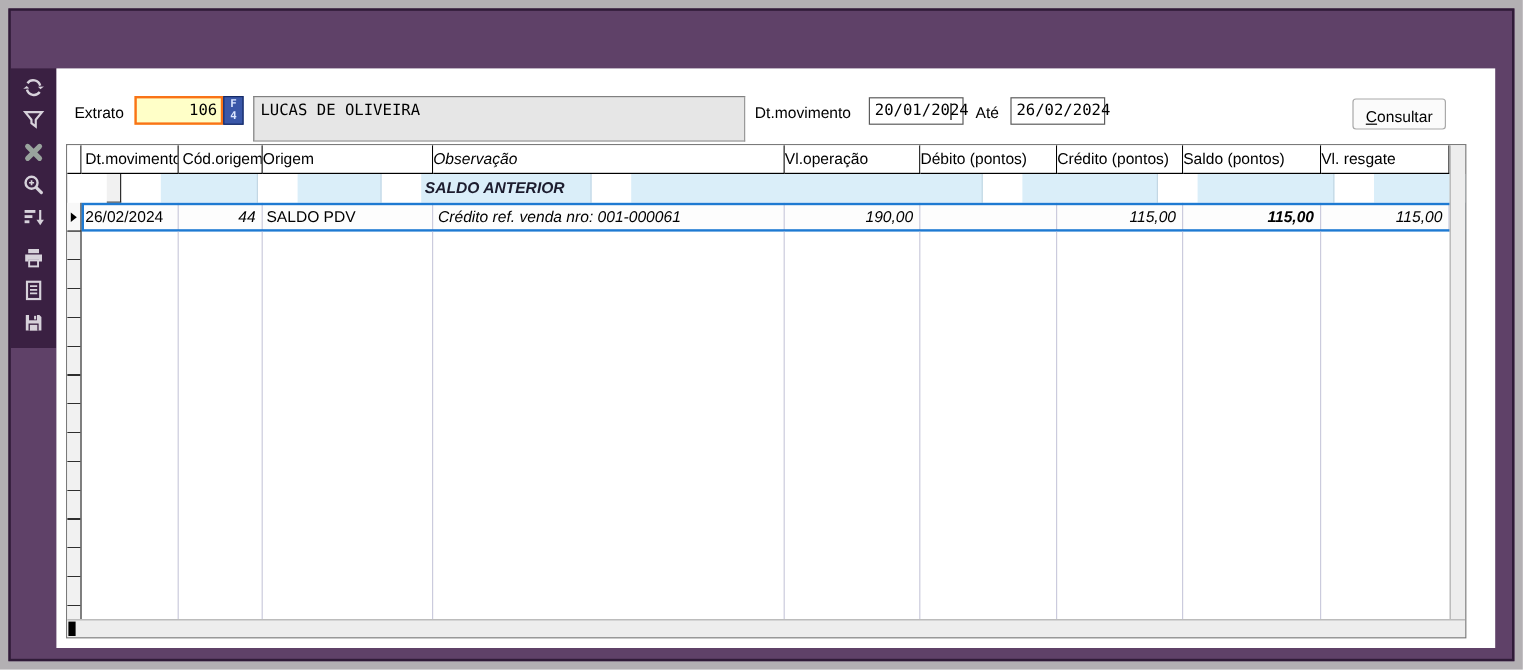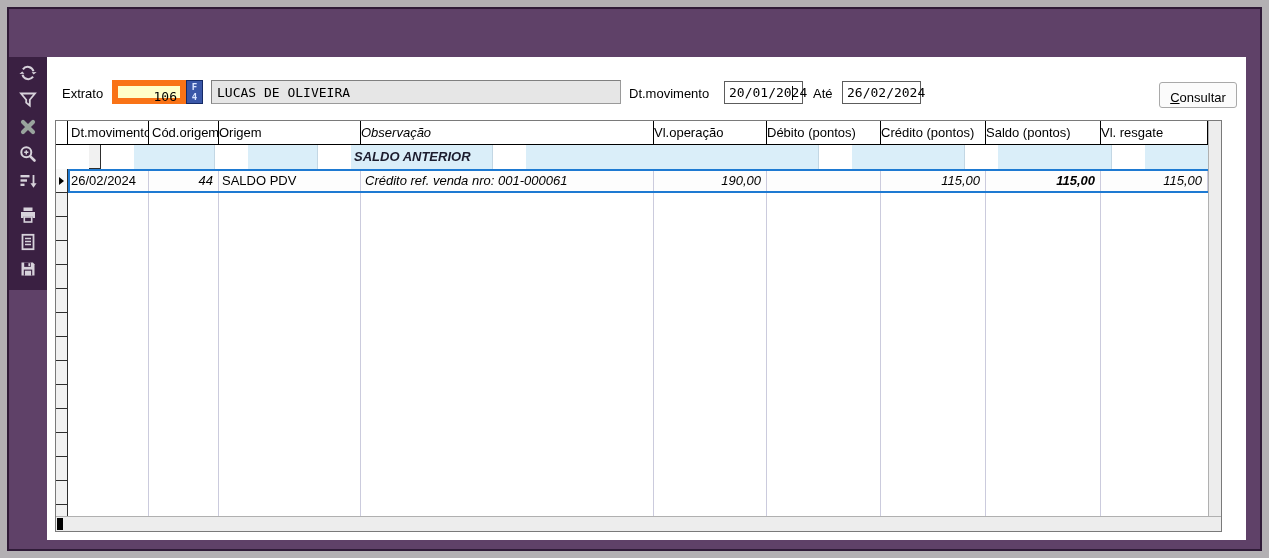"106" .inp-code { border: 6px solid #f97316 -> 2px solid #f97316 }
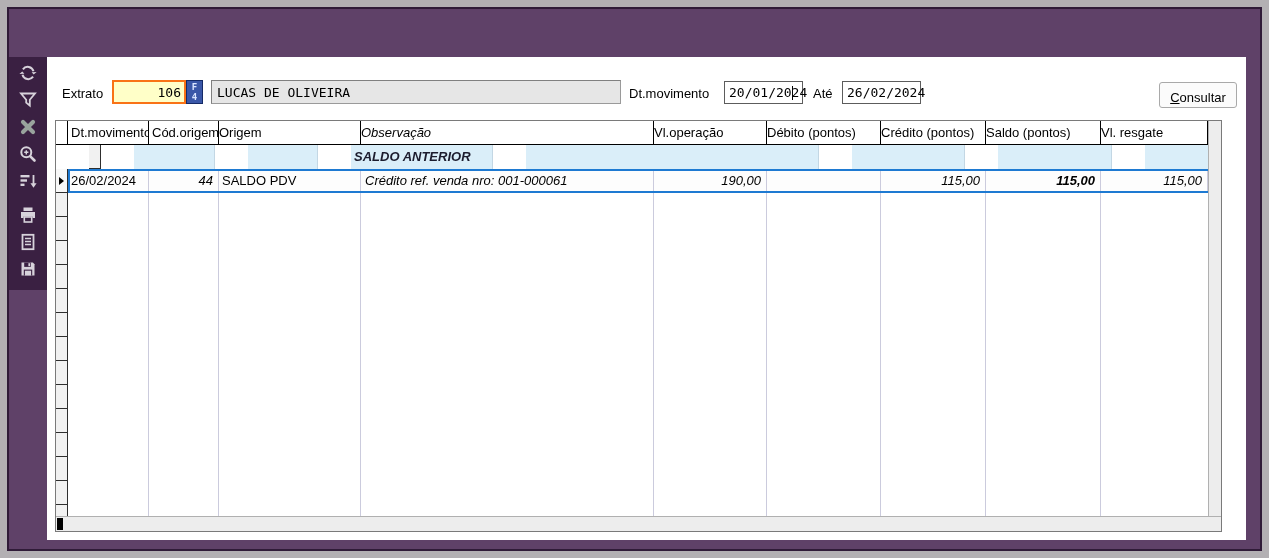"LUCAS DE OLIVEIRA" .inp-name { height: 24px -> 38px }
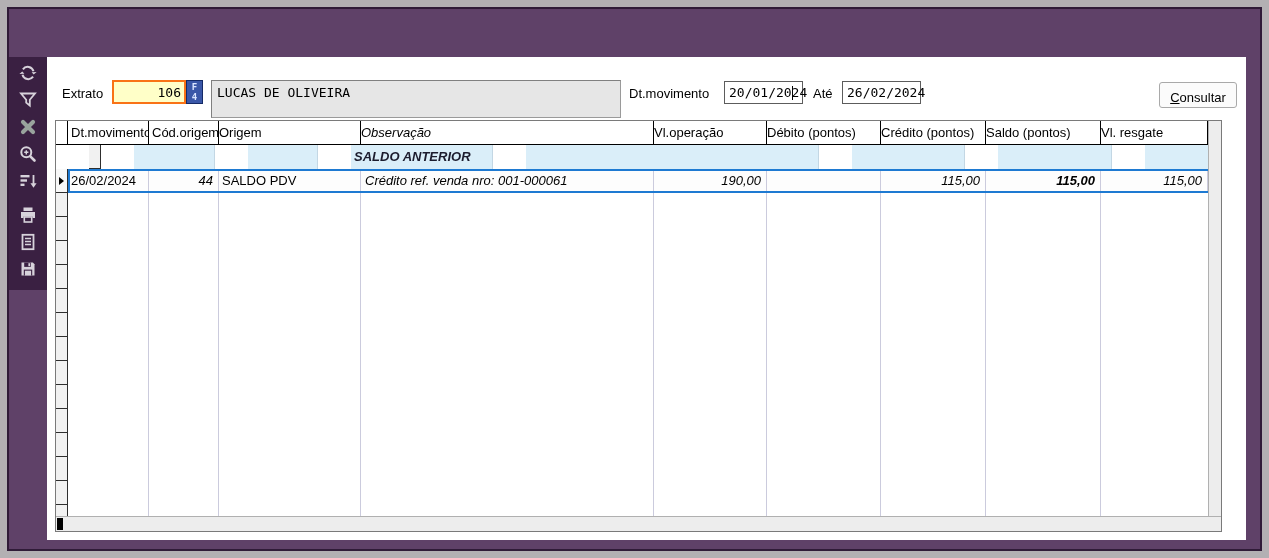"Consultar" .btn-consultar { left: 1112px -> 1080px }
